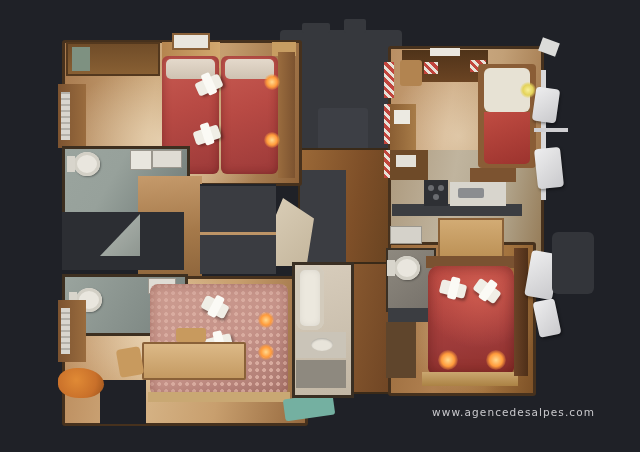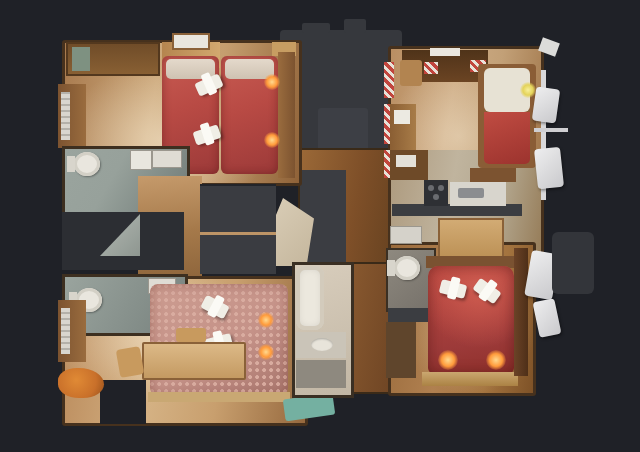"www.agencedesalpes.com" div.watermark { html: none -> <div>www.agencedesalpes.com</div> }
